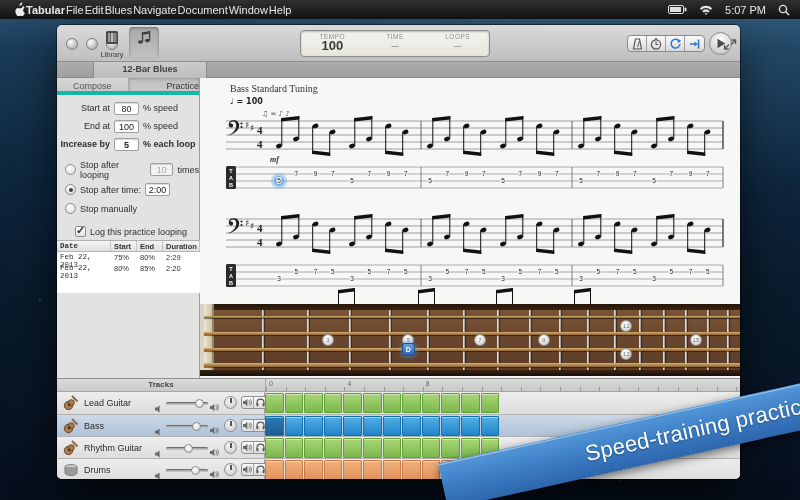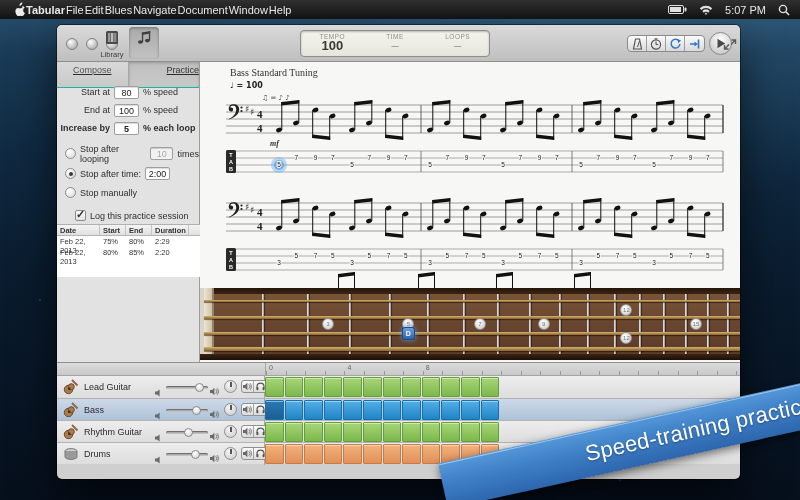"12-Bar Blues" div.tabbar { html: none -> <div> <div>12-Bar Blues</div> </div> }
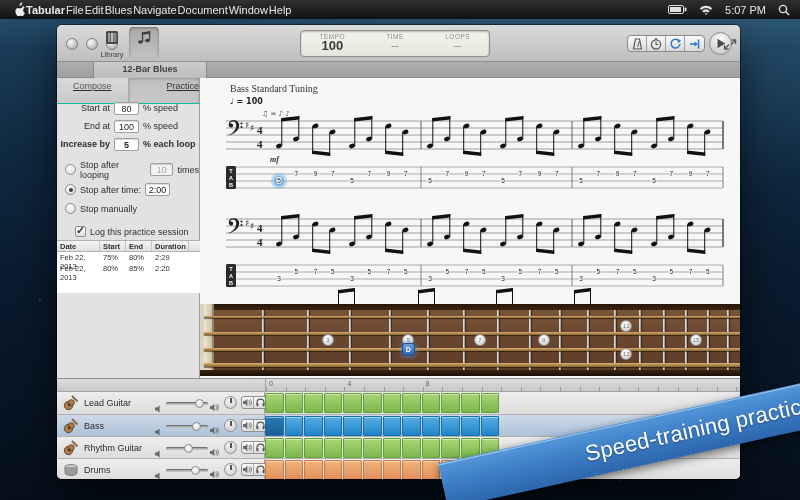"Compose" .side-tabs { border-bottom: 1px solid #14b8a6 -> 4px solid #14b8a6; height: 26px -> 17px; text-decoration: underline -> none }
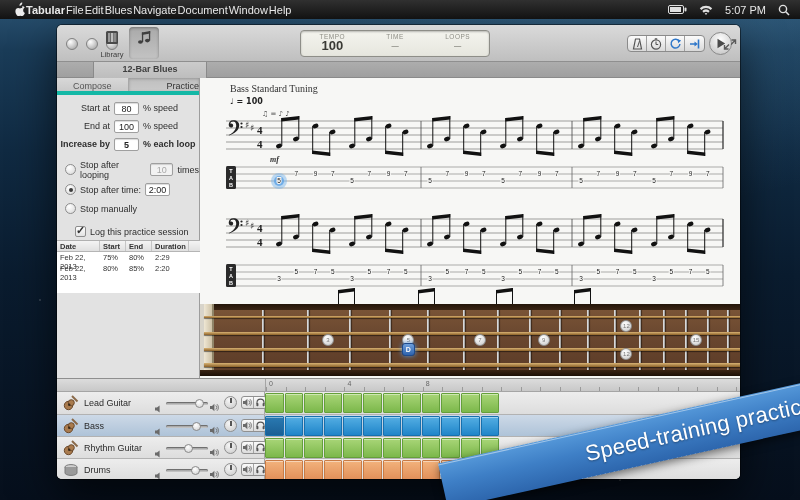"Log this practice session" span { text: session -> looping }
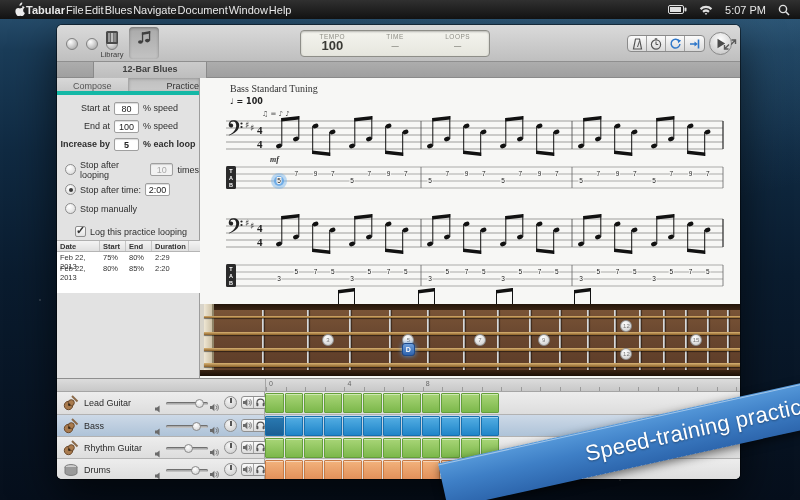"Date" .c0 { font-family: none -> Liberation Mono, monospace; width: 43px -> 54px }
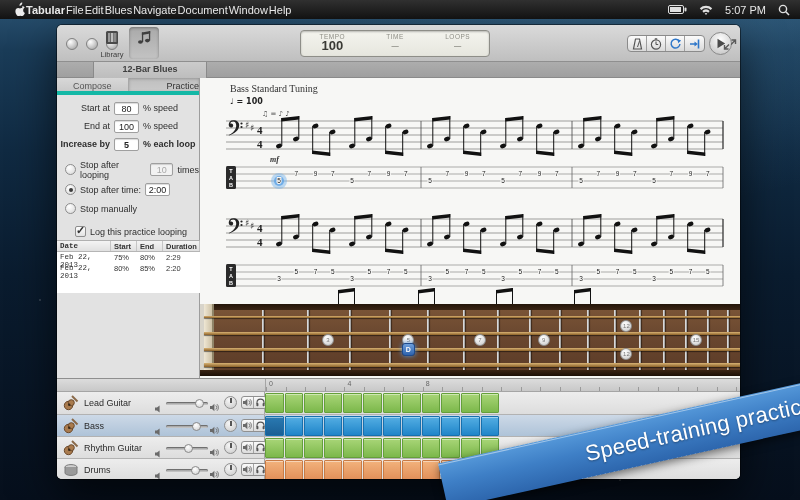"Tracks" div.tracks-title { html: none -> <div>Tracks</div> }
